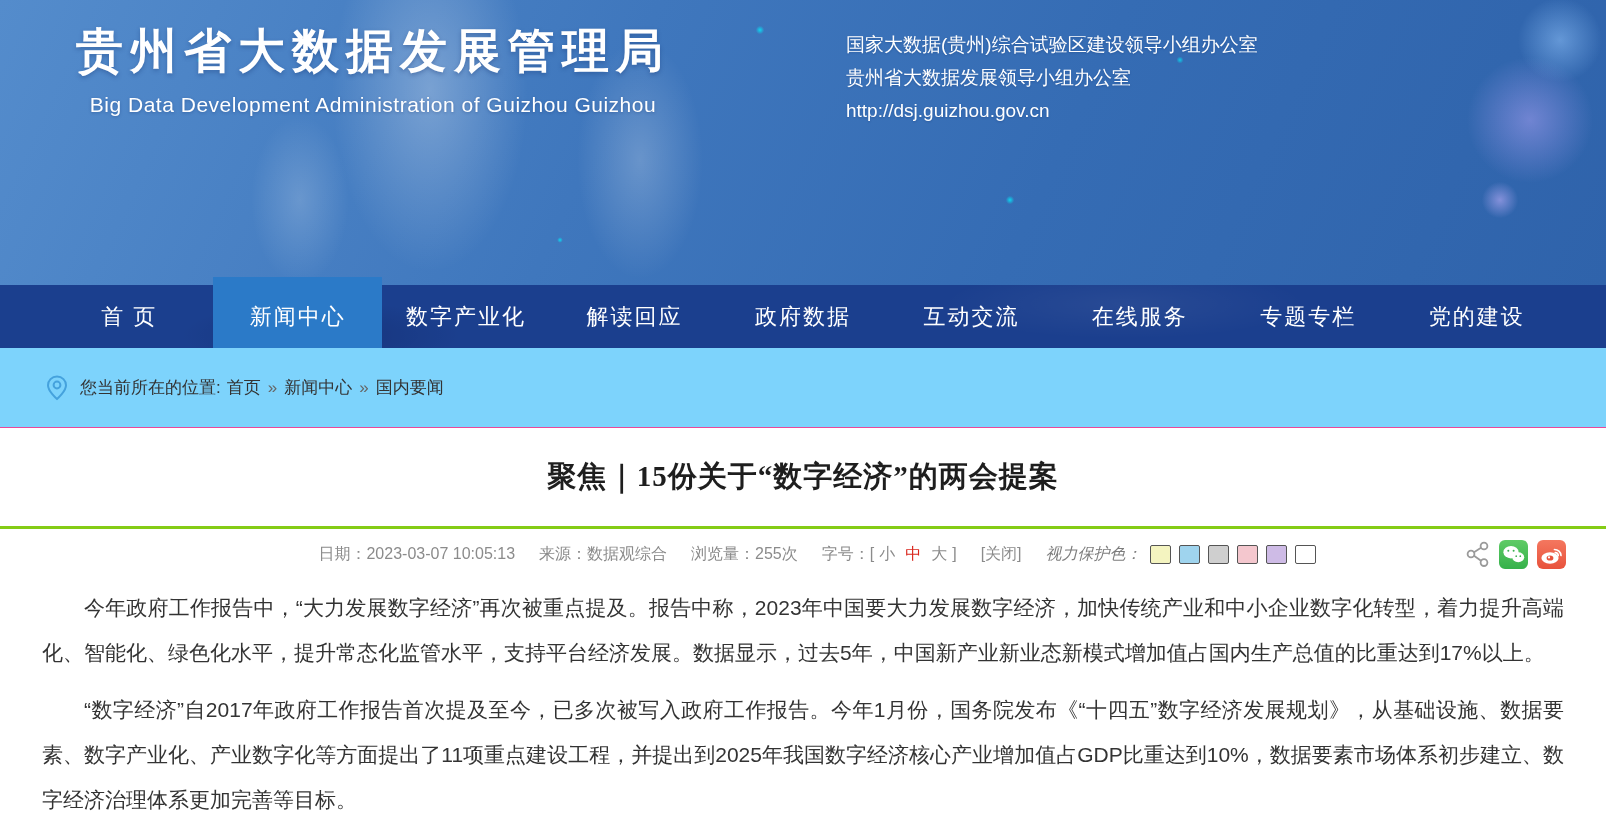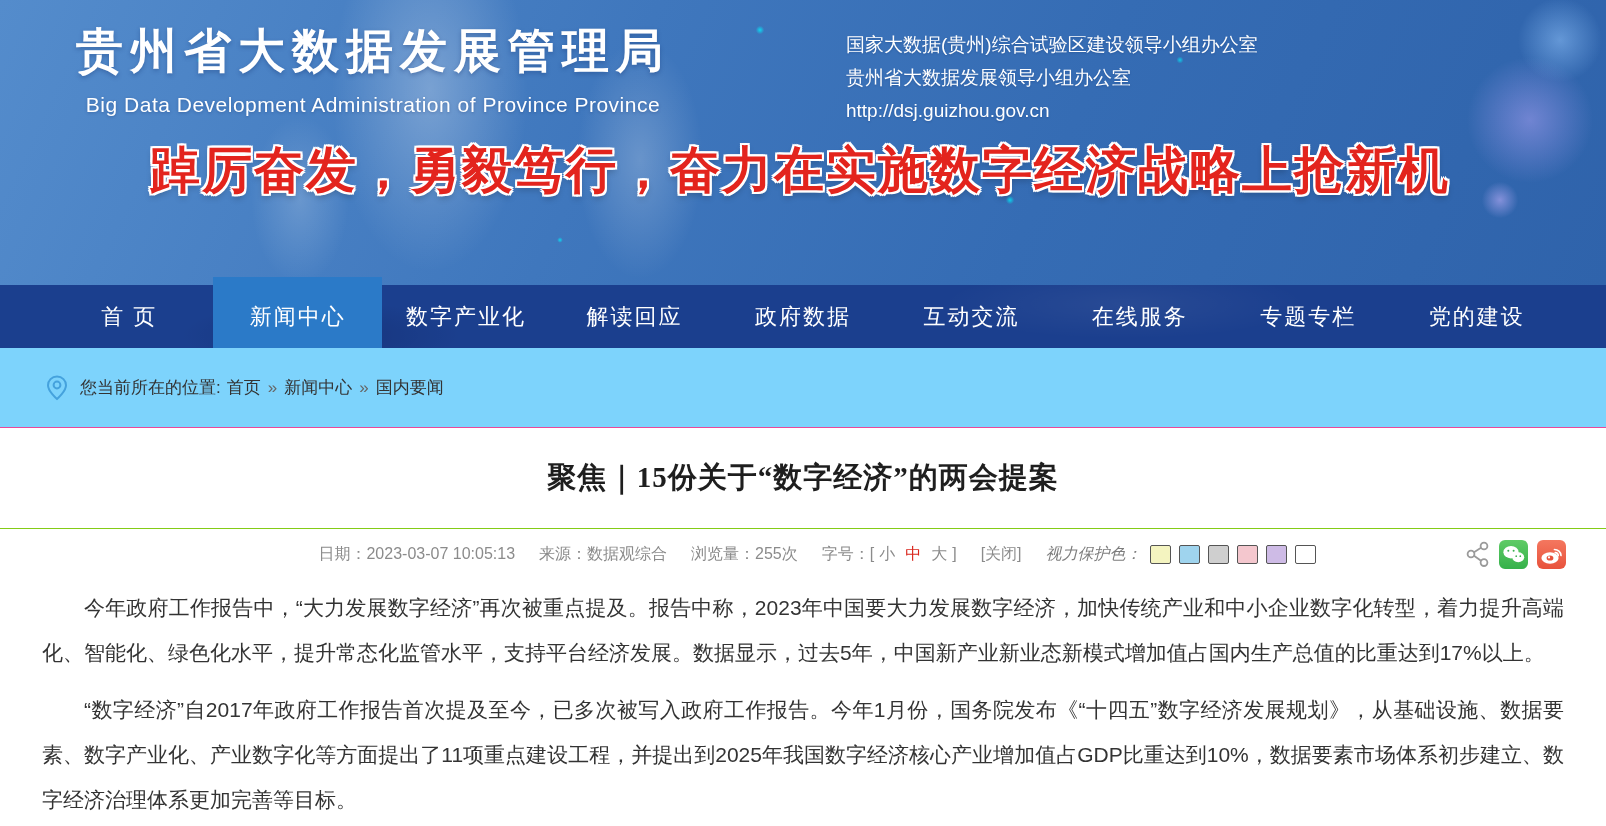"Big Data Development Administration of" div.brand-en { text: Province Province -> Guizhou Guizhou }
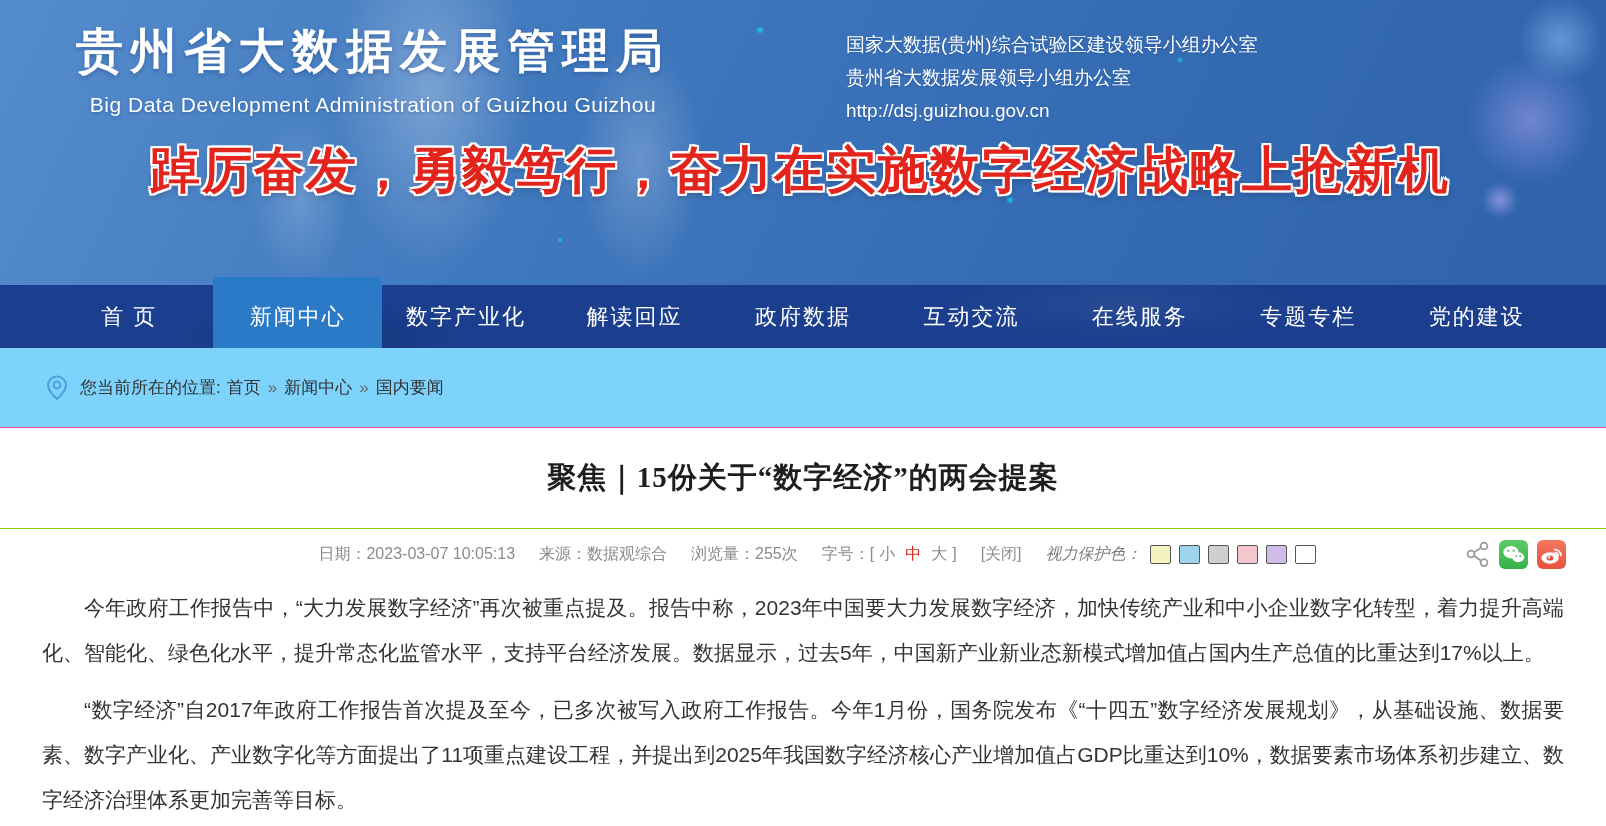"踔厉奋发，勇毅笃行，奋力在实施数字经济战略上抢新机" div.slogan-row { html: <div> <div>踔厉奋发，勇毅笃行，奋力在实施数字经济战略上抢新机</div> </div> -> none }
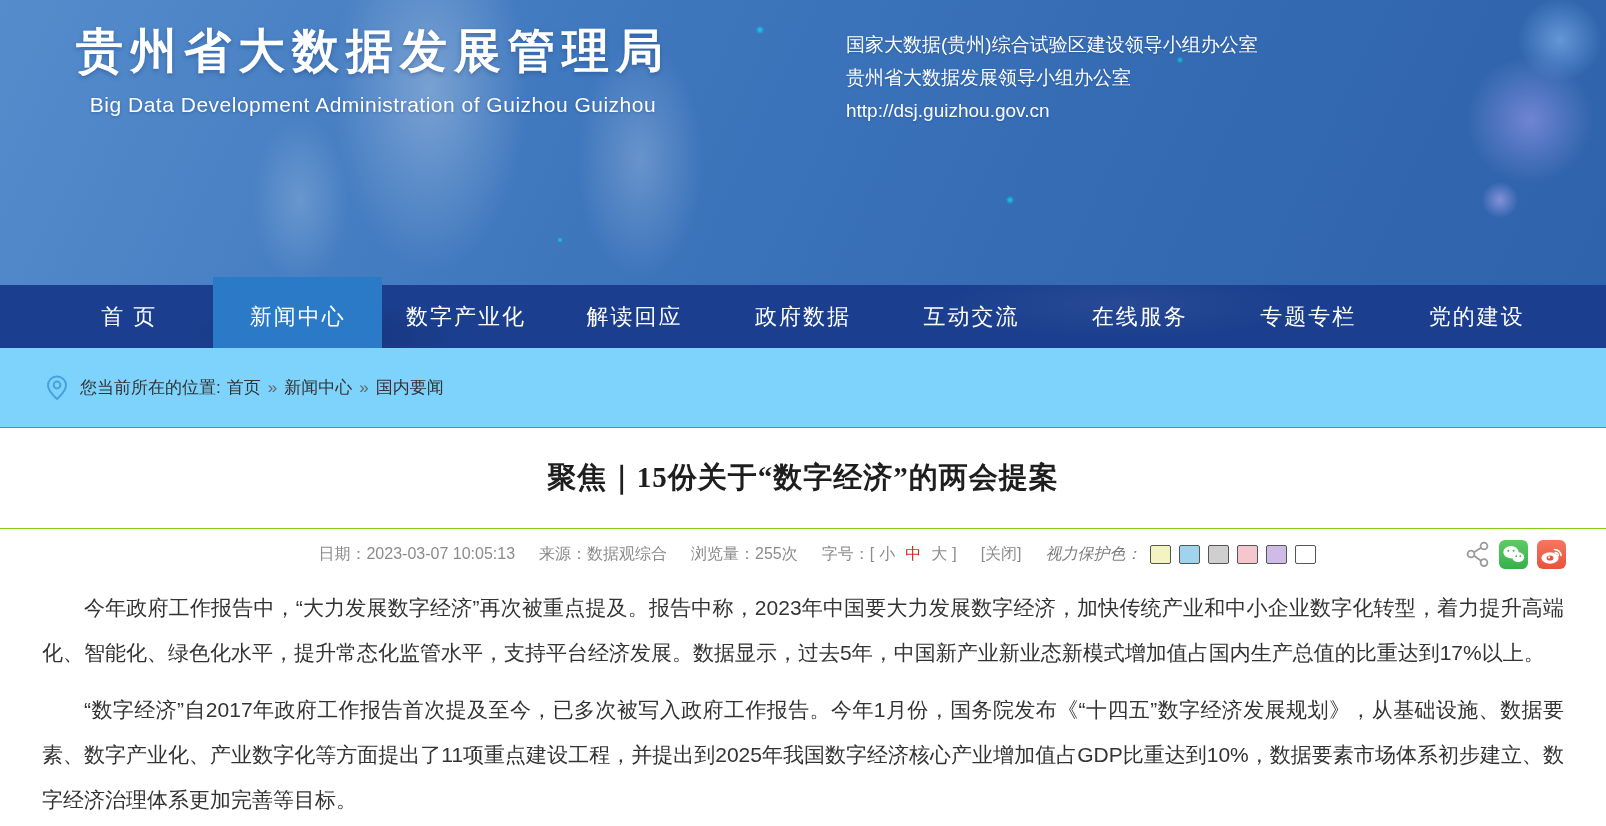"聚焦｜15份关于“数字经济”的两会提案" .title-block { border-bottom: 1px solid #84cc16 -> 3px solid #84cc16 }
